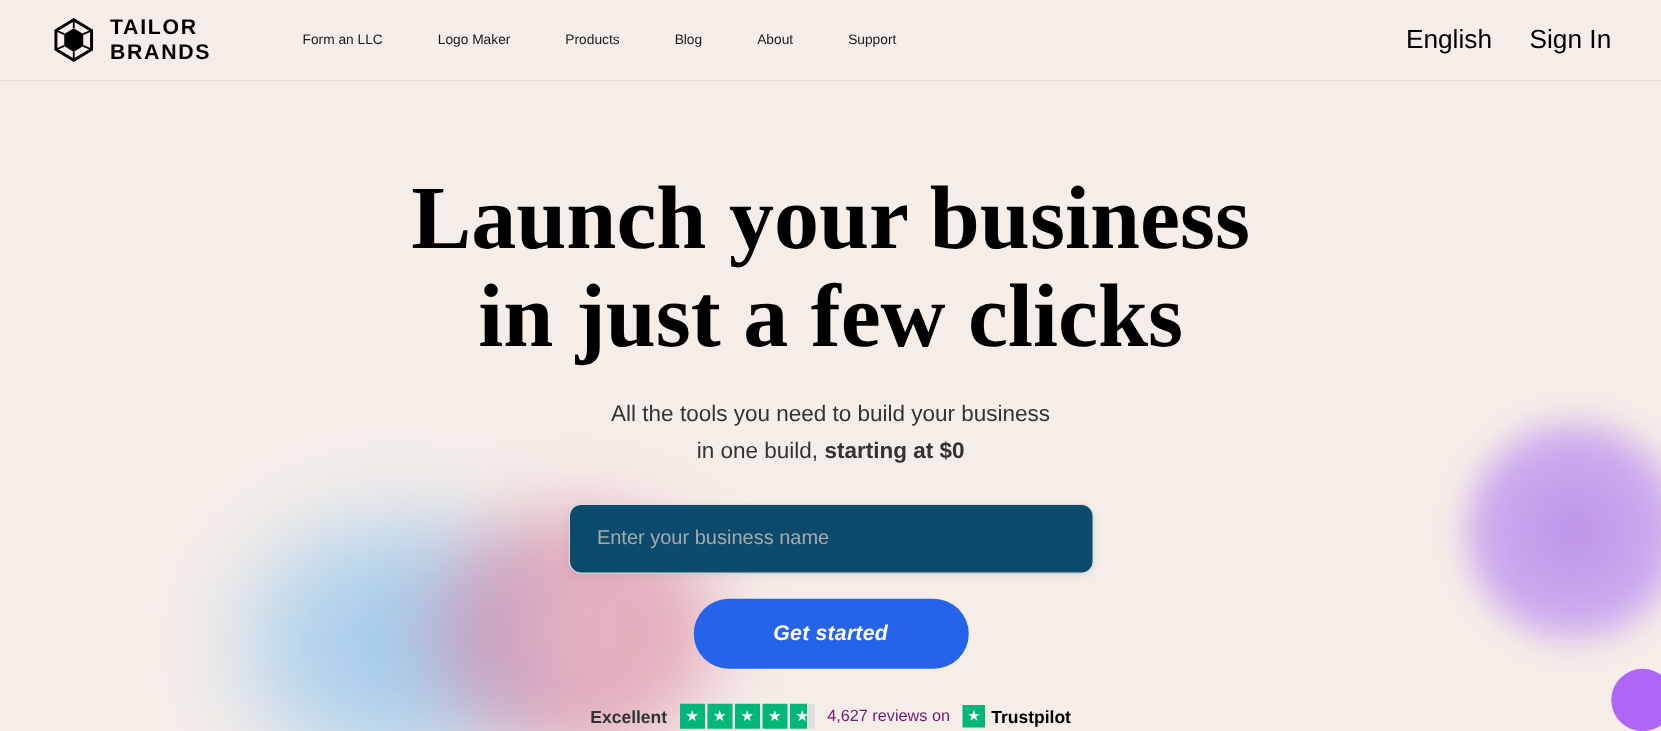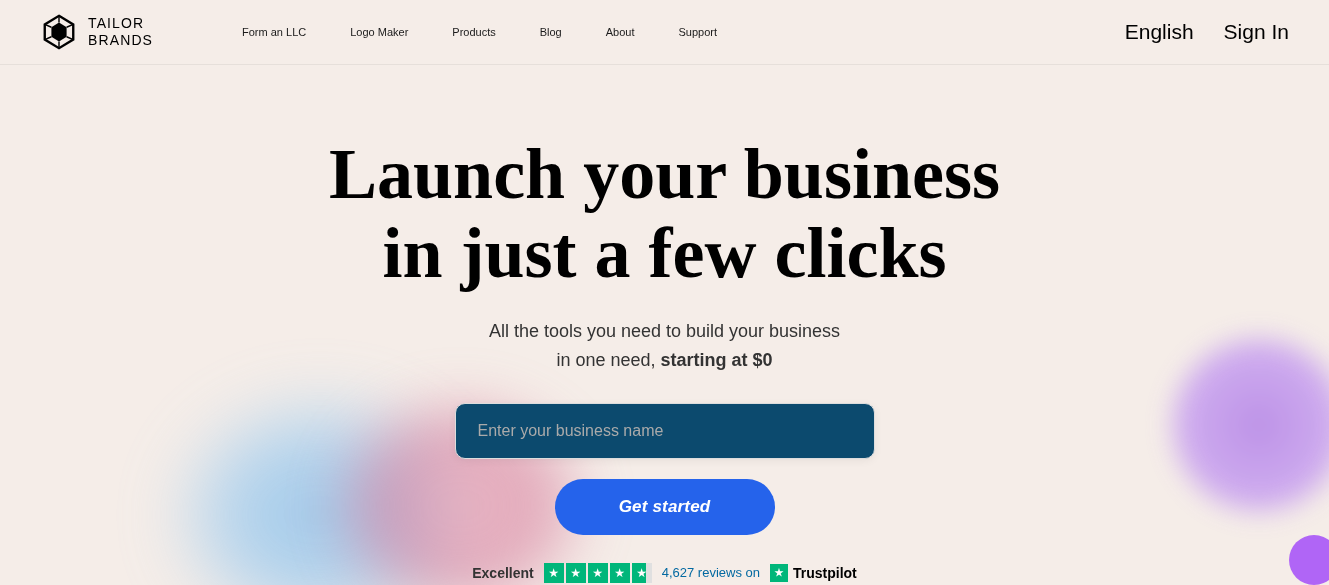"TAILOR" .logo-text { font-size: 14px -> 17px; font-weight: 400 -> 700 }
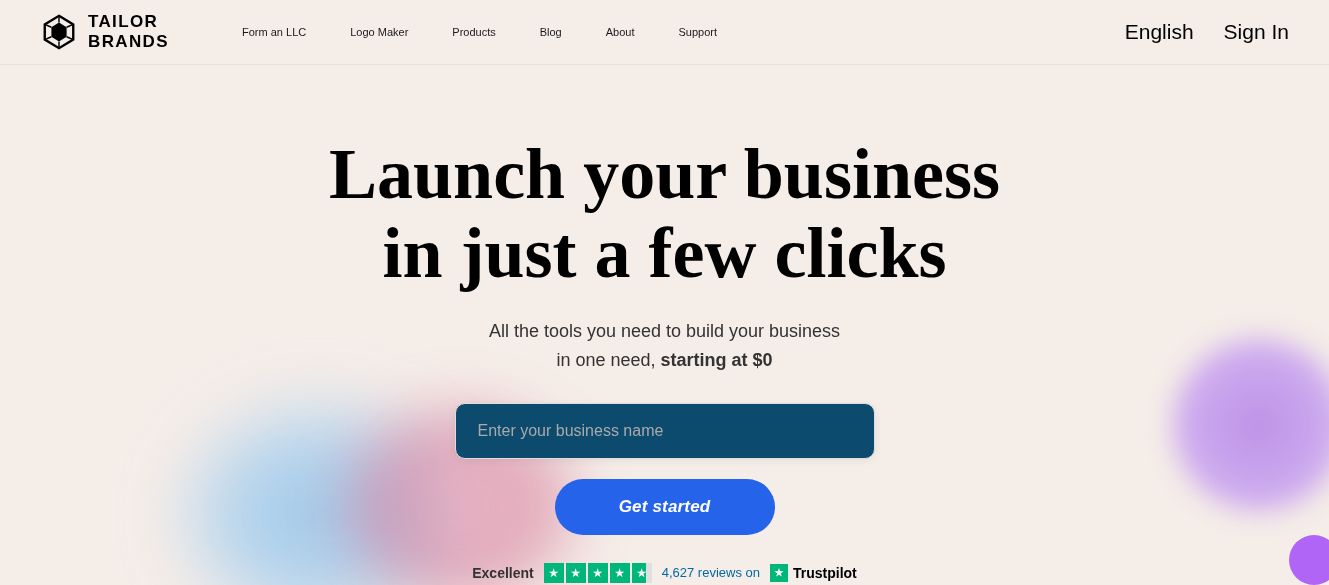"in one need," span { text: need -> build }
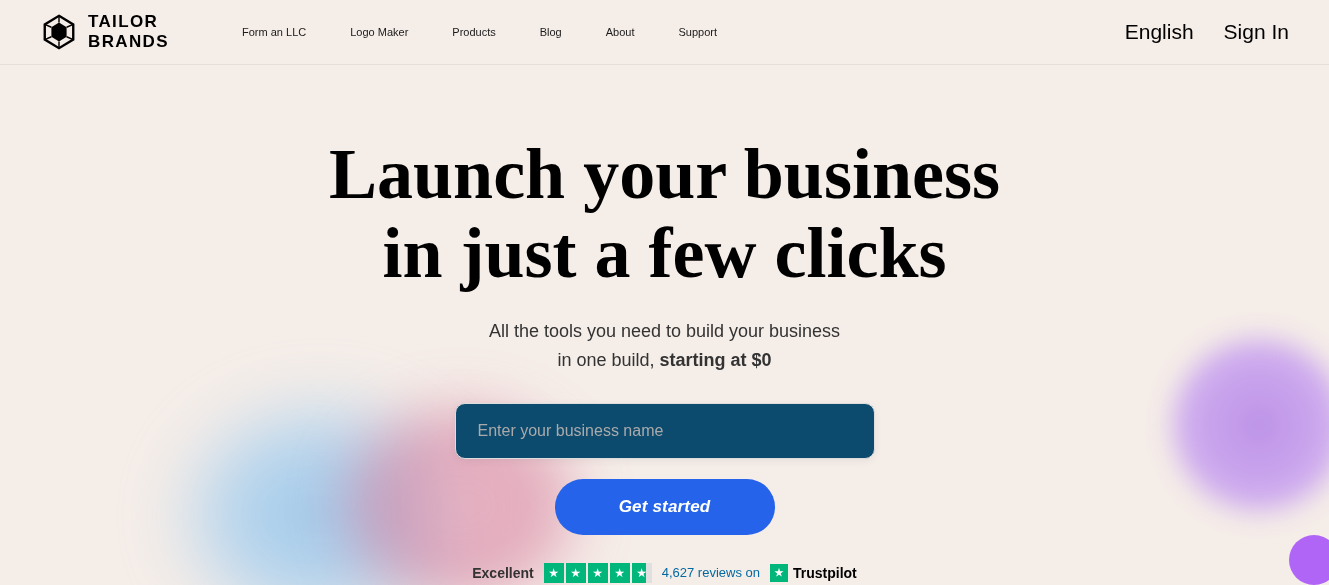"4,627 reviews on" .trustpilot-reviews { color: #0369a1 -> #701a75 }
